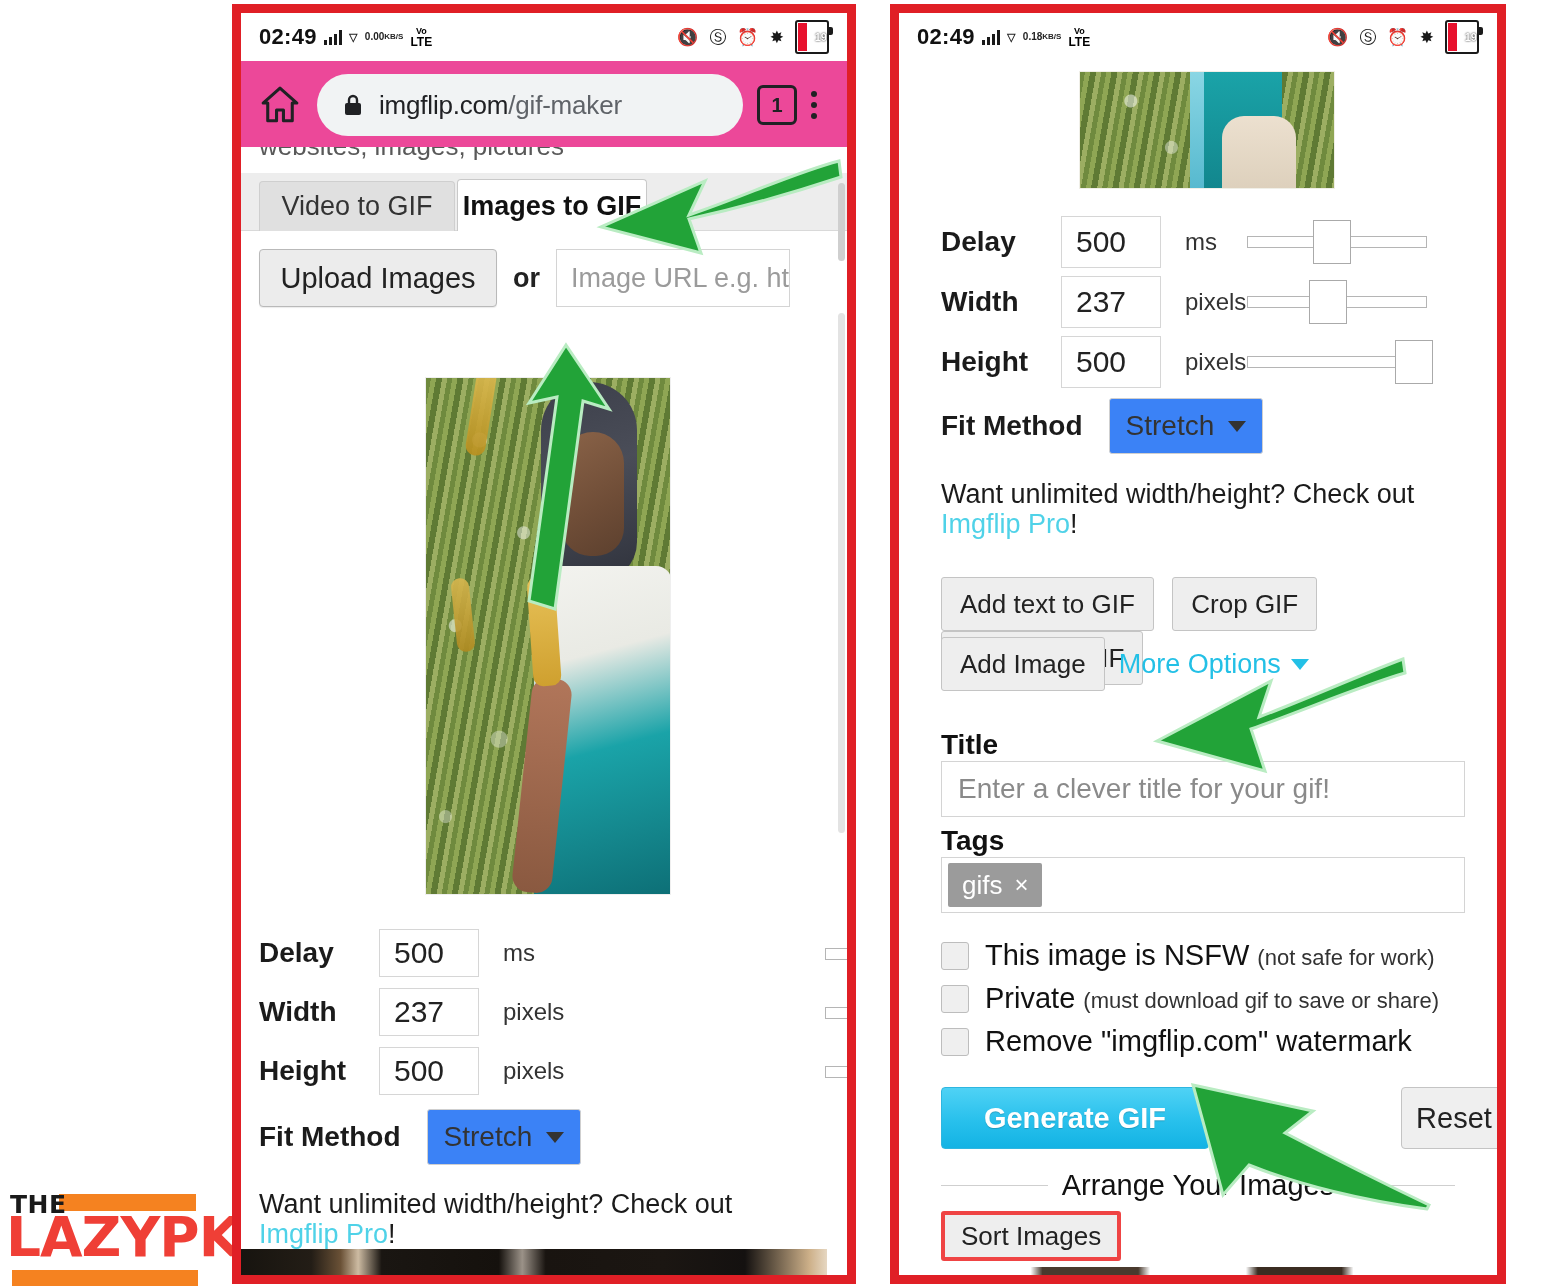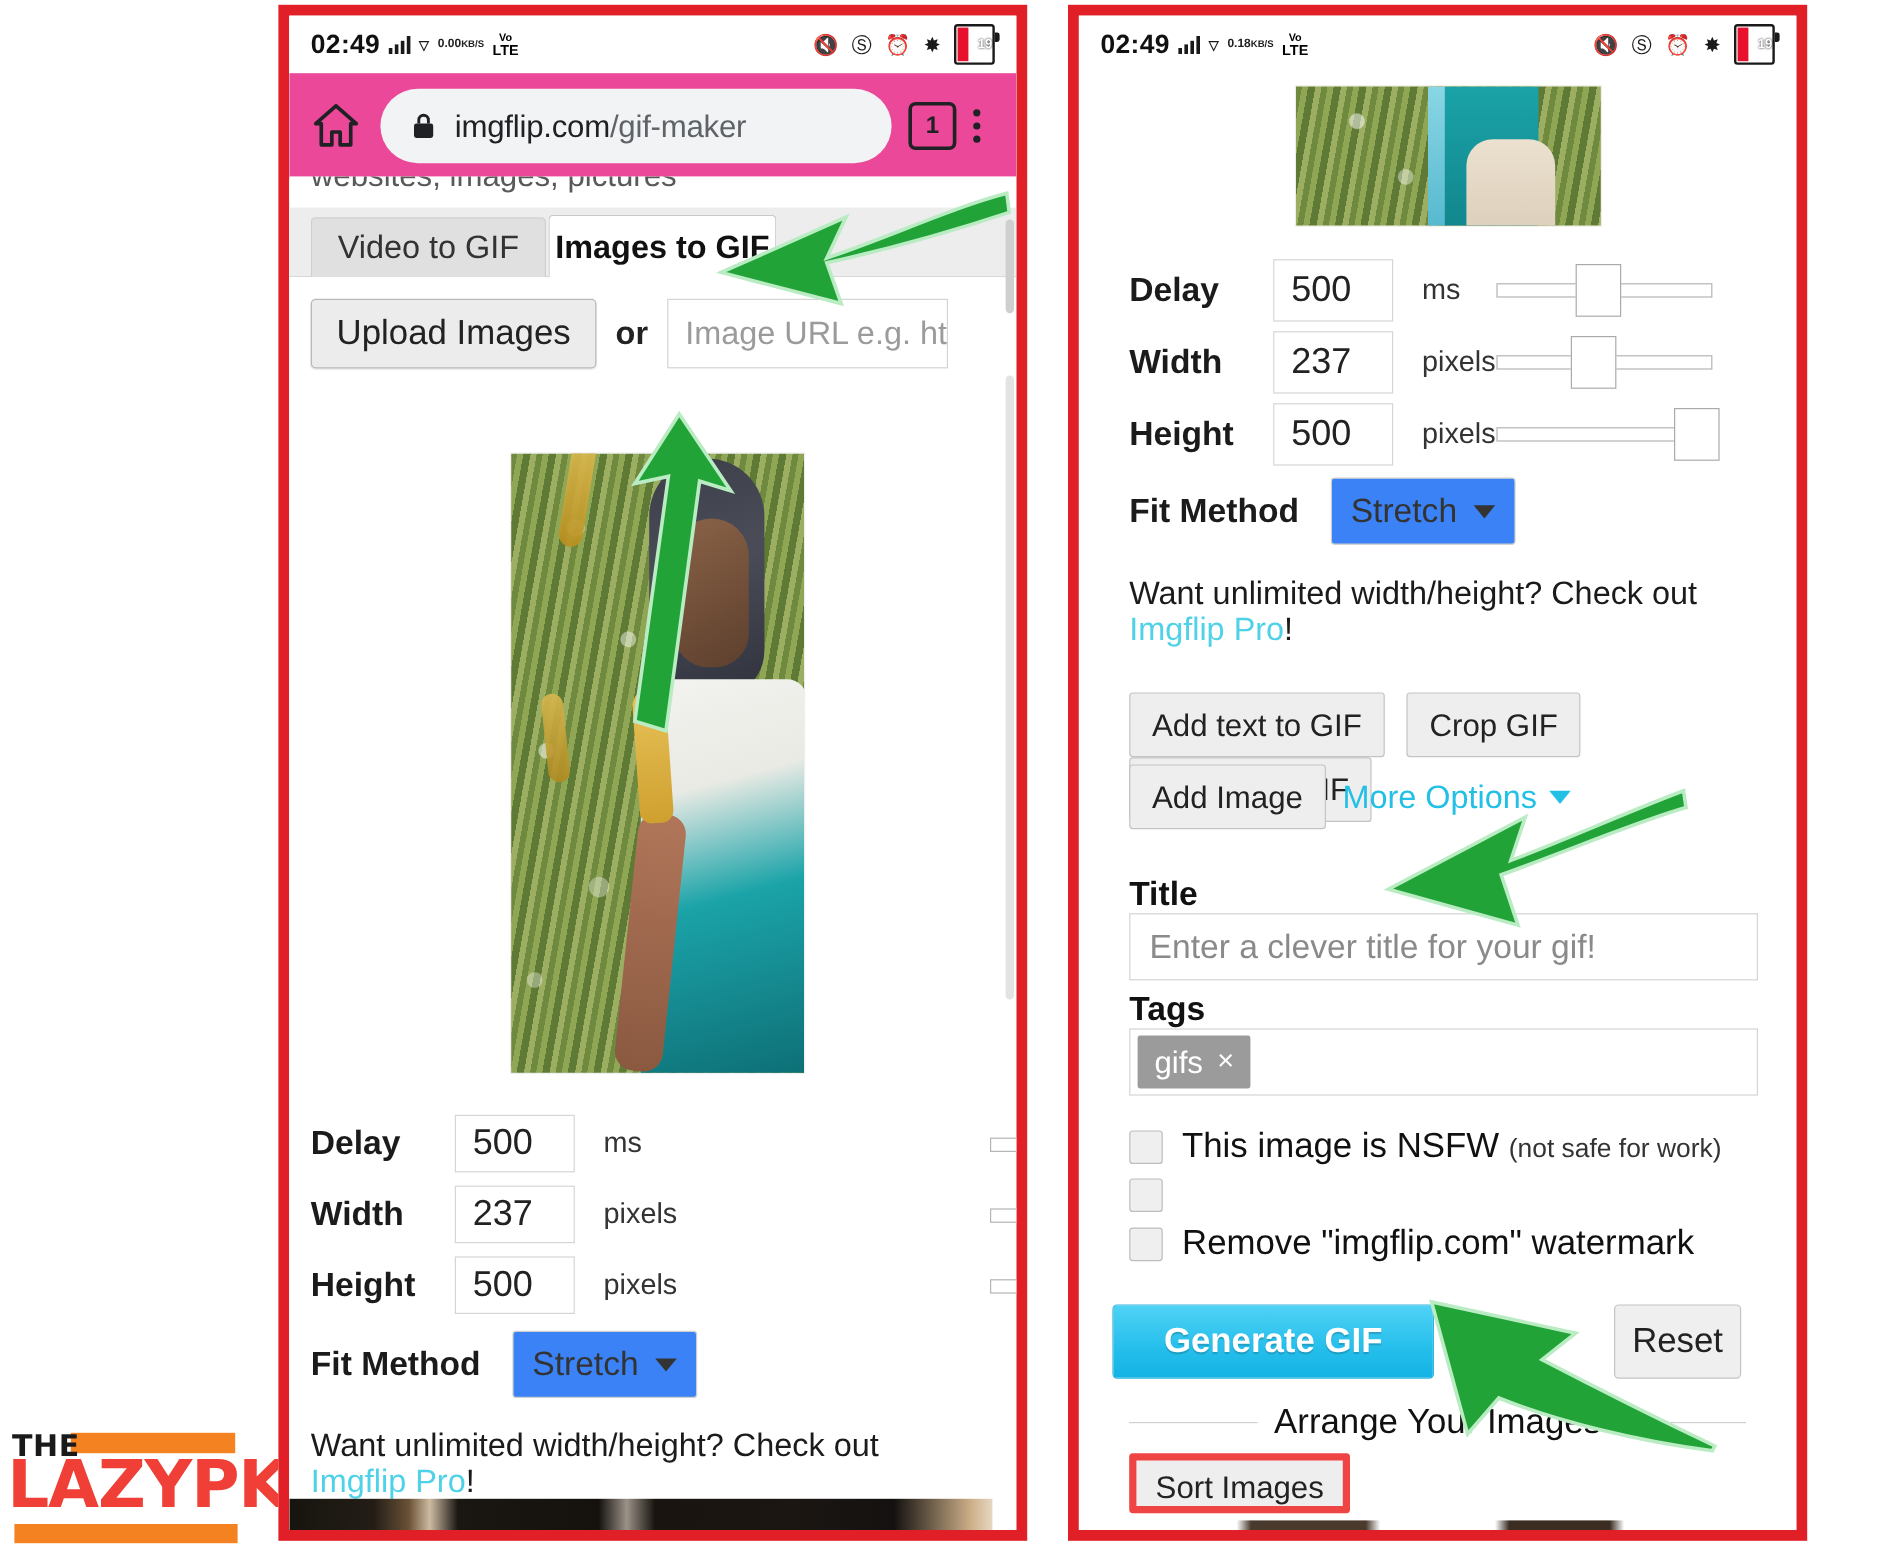"Private (must download gif to" span.ctext { html: none -> <span><span>Private</span> <small>(must download gif to save or share)</small></span> }
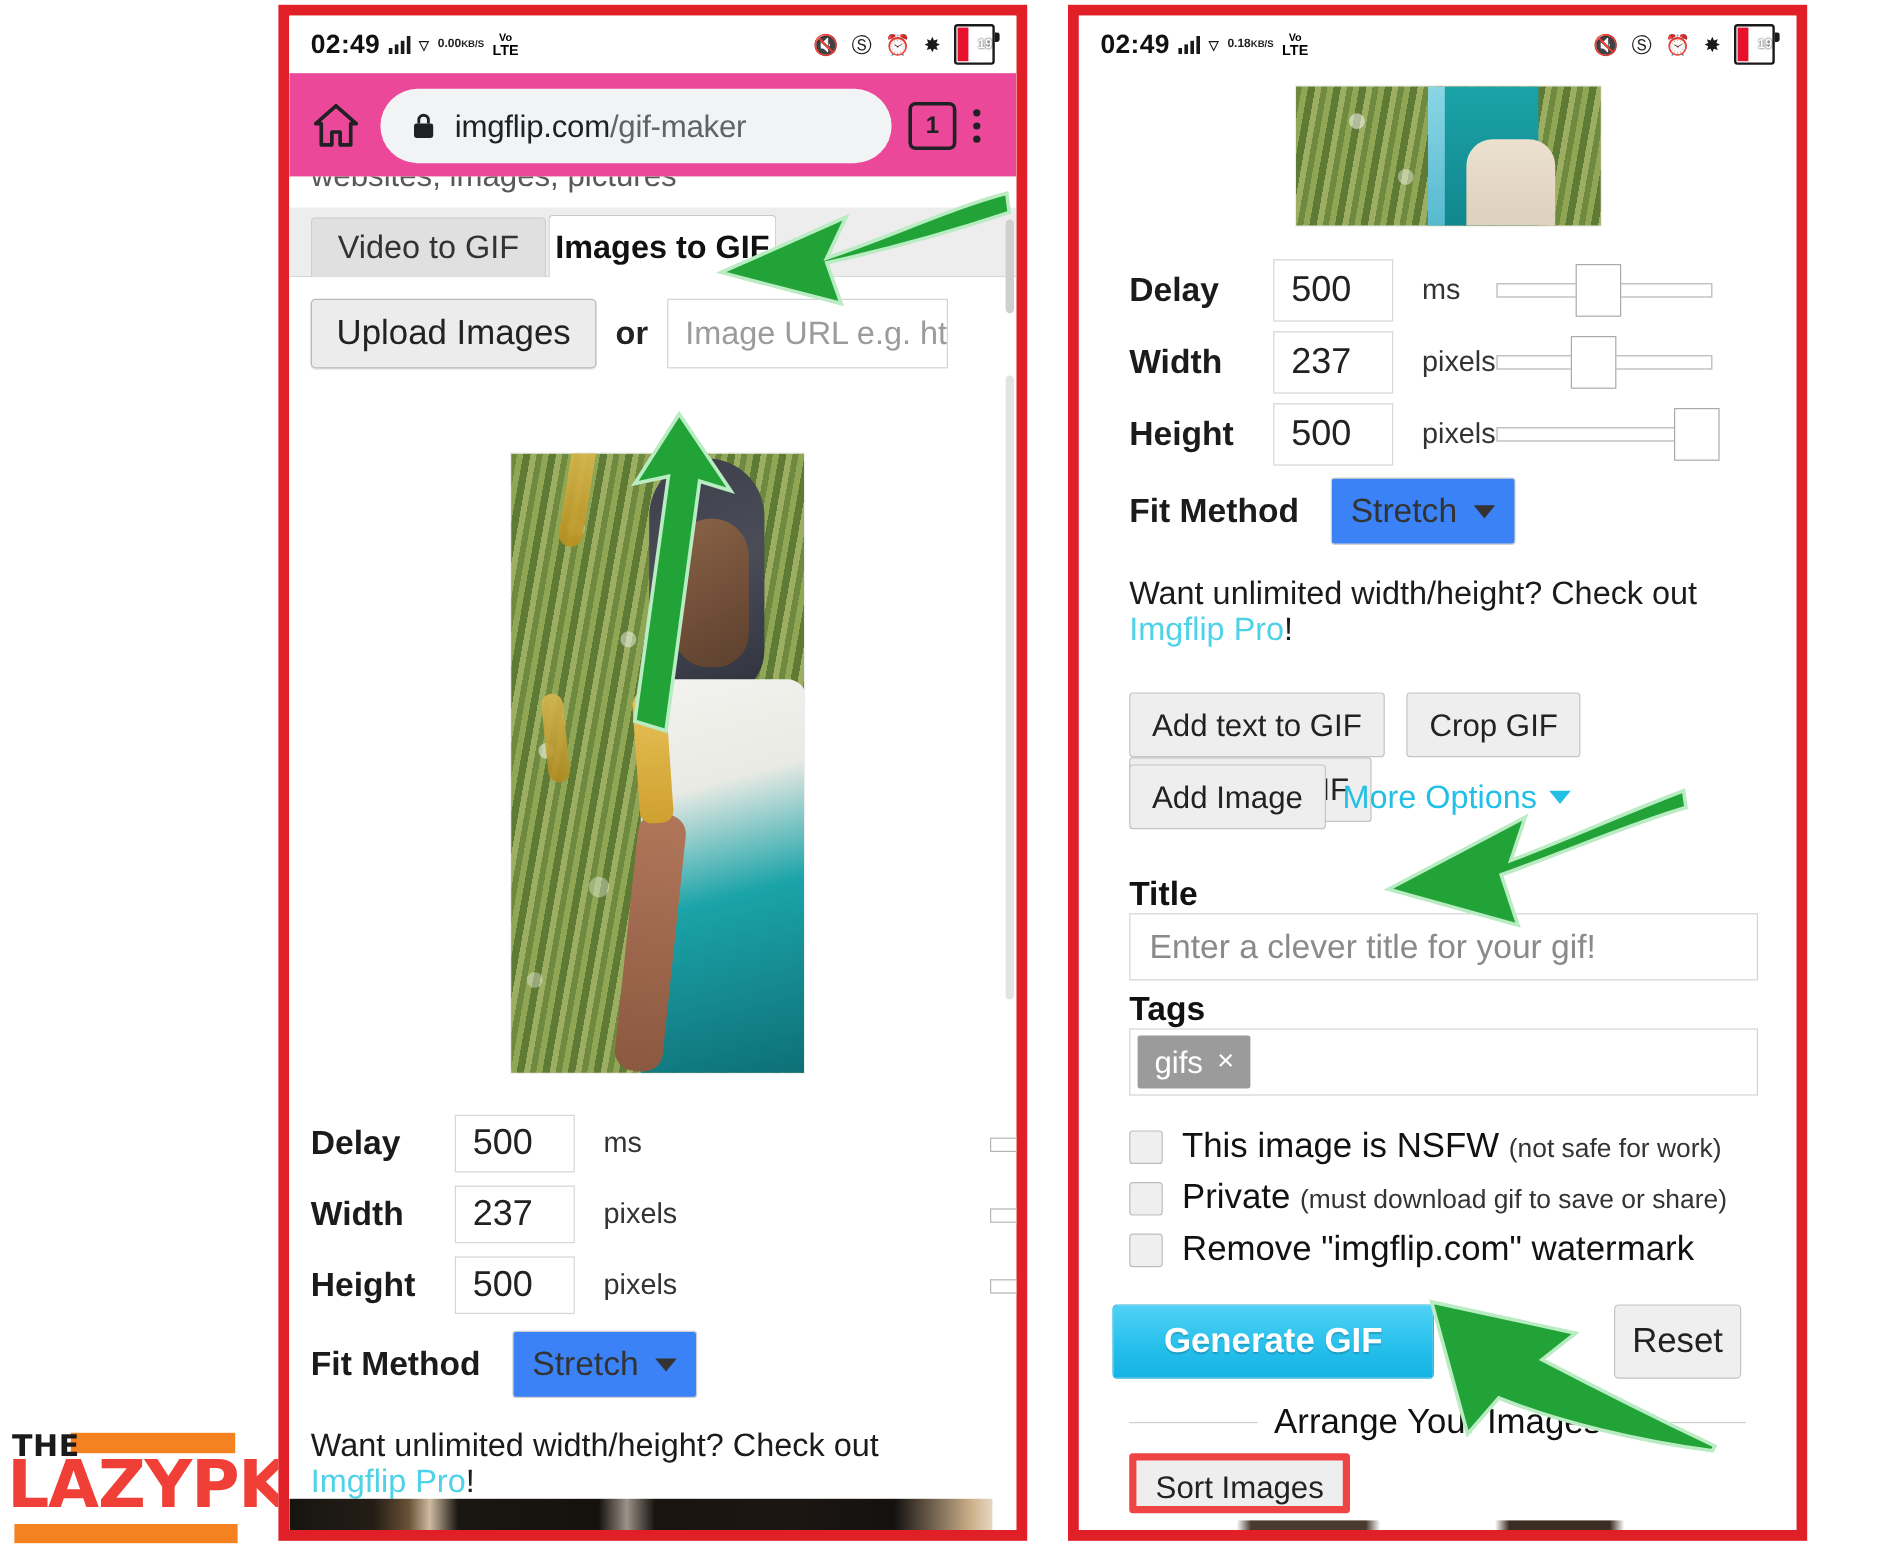"Generate GIF" div { left: 28px -> 42px; width: 524px -> 566px }
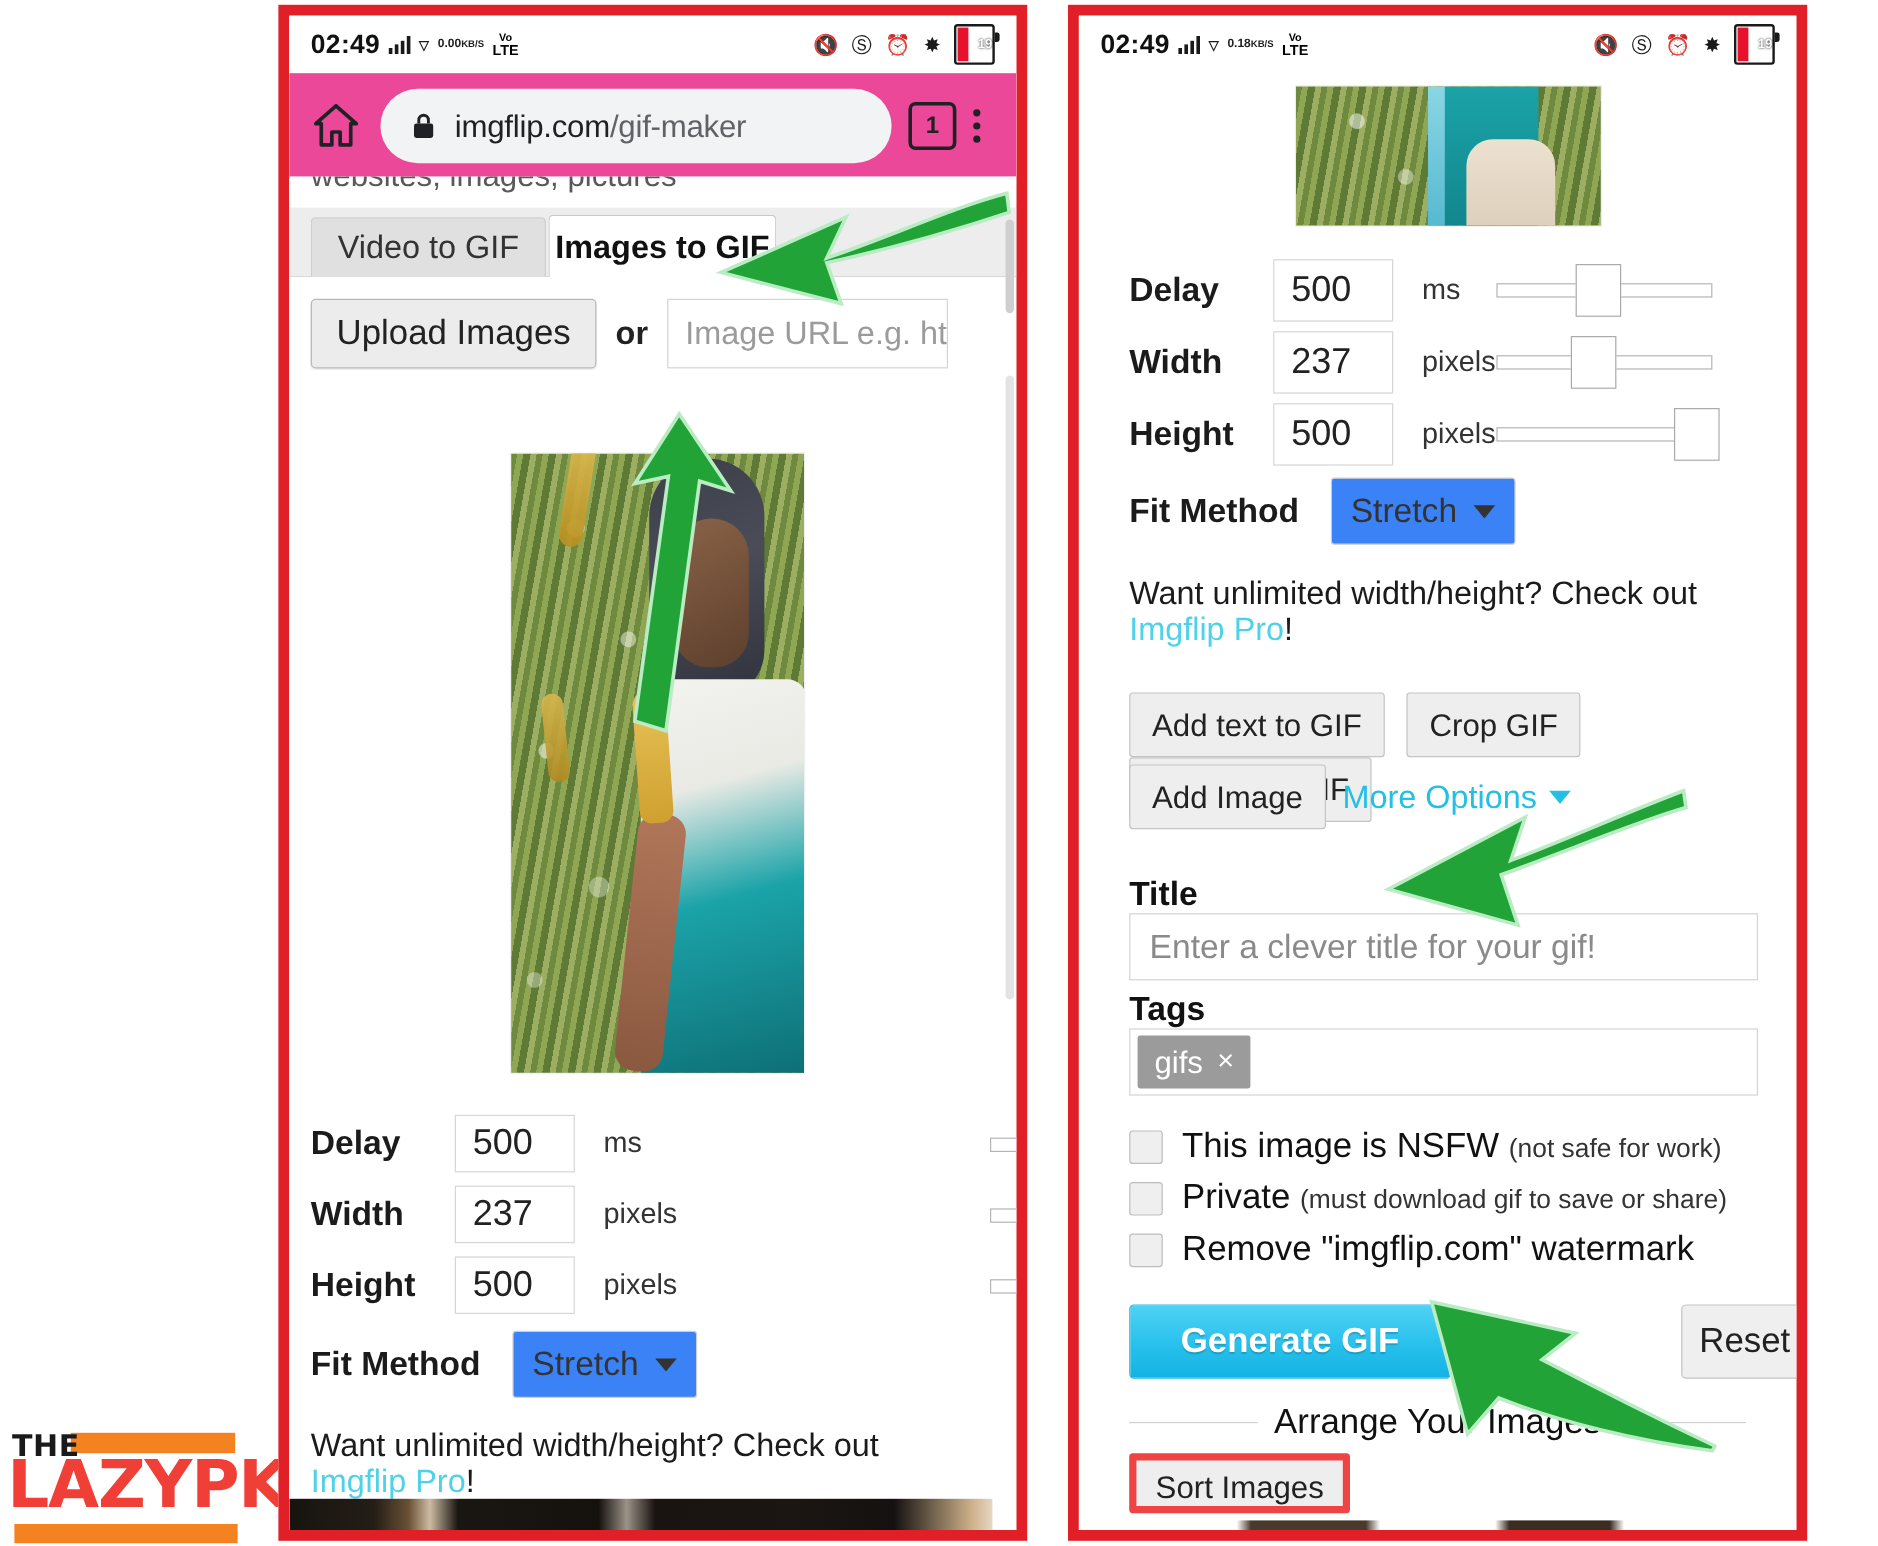"Sort Images" .sortbtn { align-items: flex-end -> center; border: 6px solid #ef4444 -> 4px solid #ef4444 }
